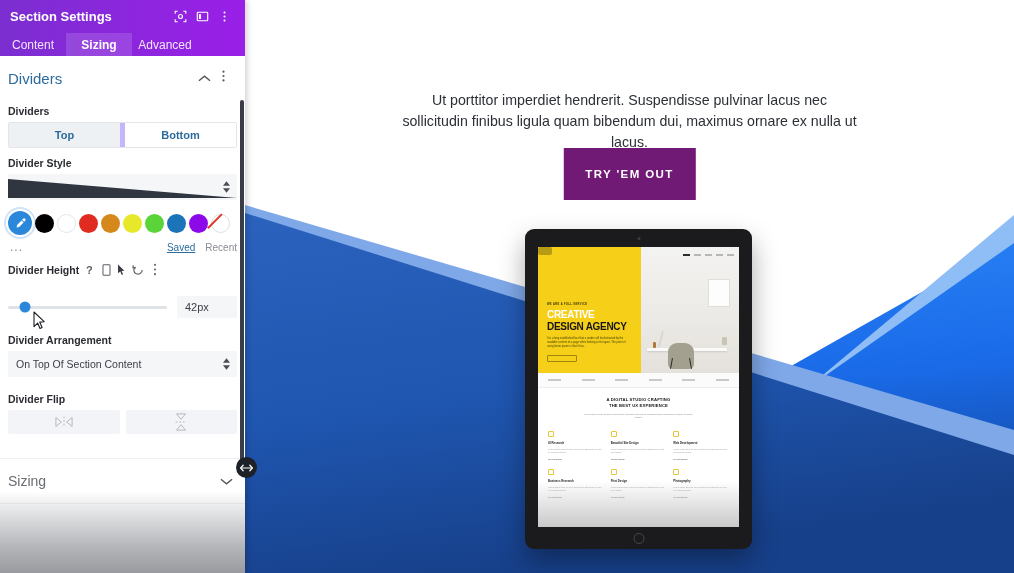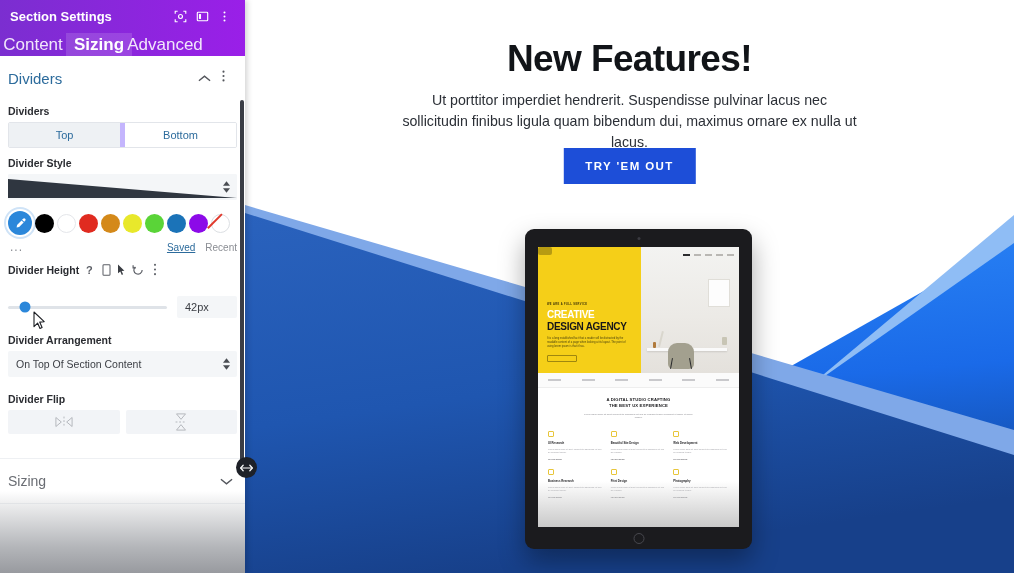"Content" .p-tab { font-size: 17px -> 12px }
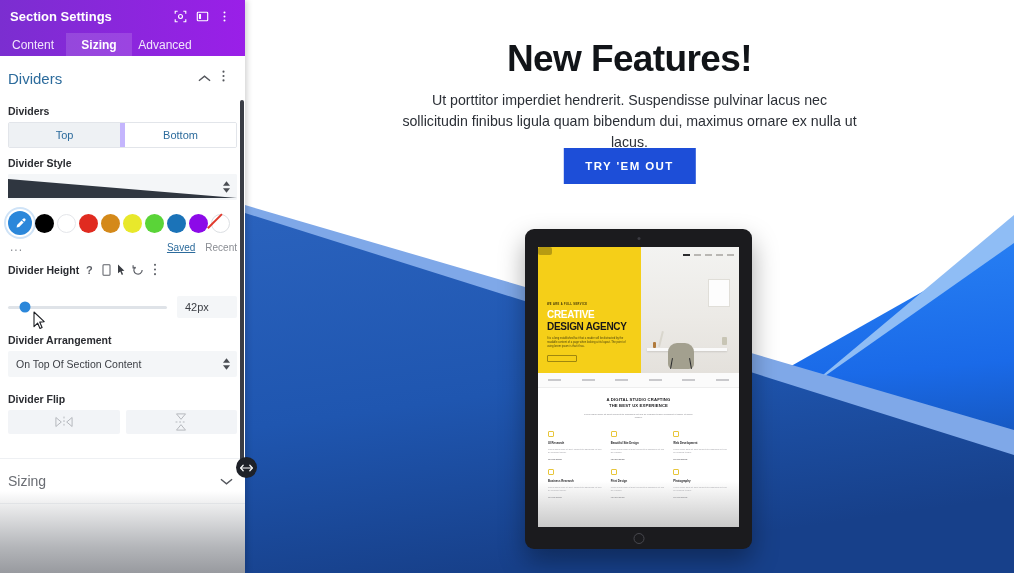"New Features!" div.hero-title { html: <div>New Features!</div> -> none }
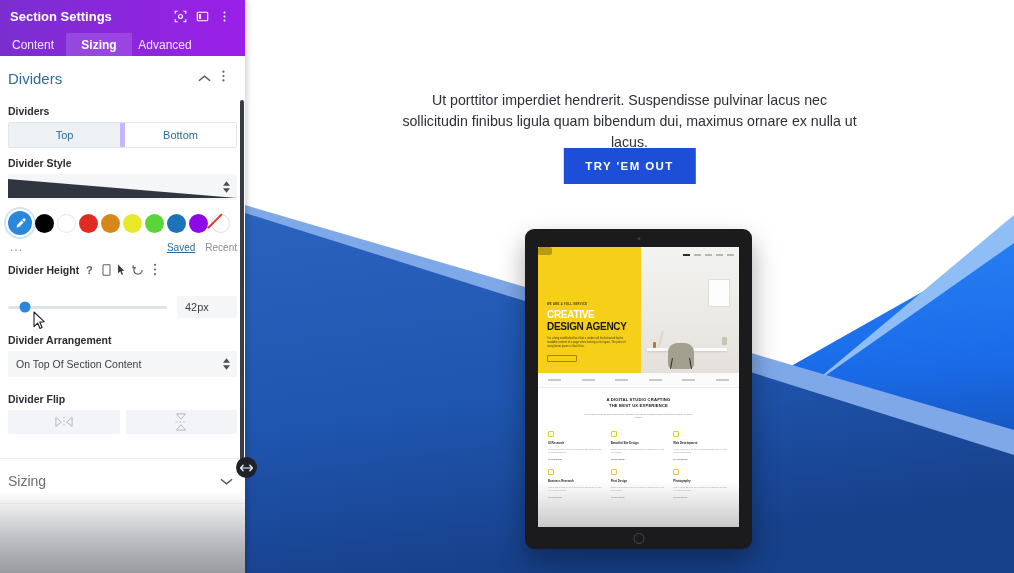"Top" .seg div { font-weight: 400 -> 700 }
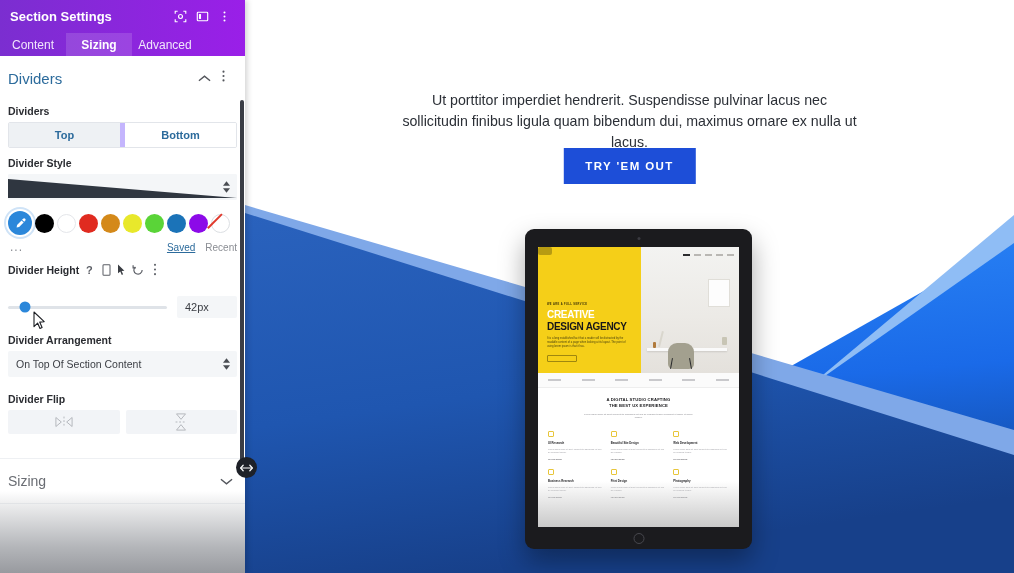"TRY 'EM OUT" .hero-btn { background: #1d4ed8 -> #701a75; padding: 12px 22px -> 20px 22px }
